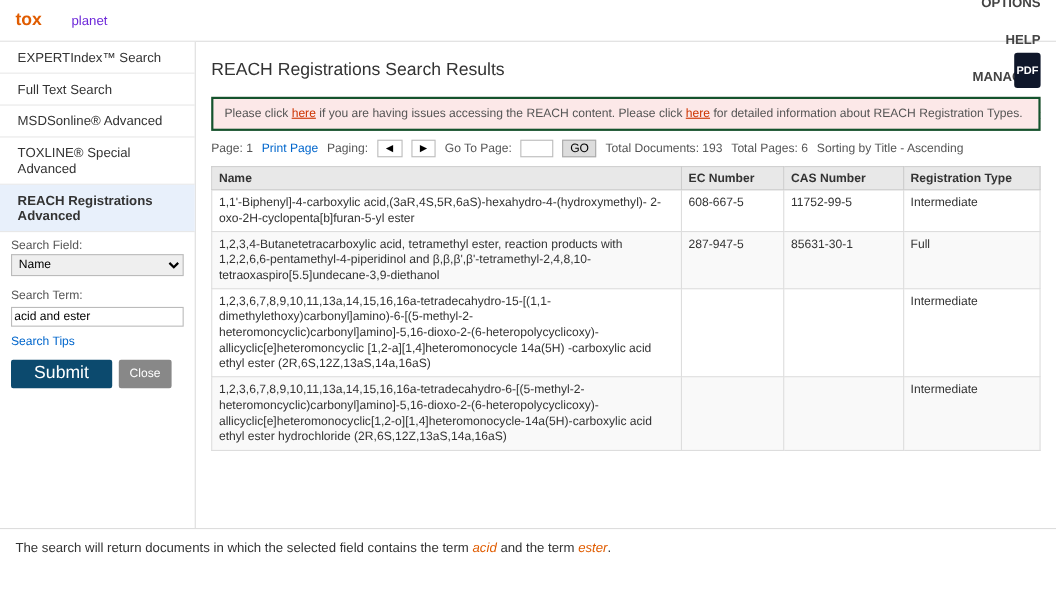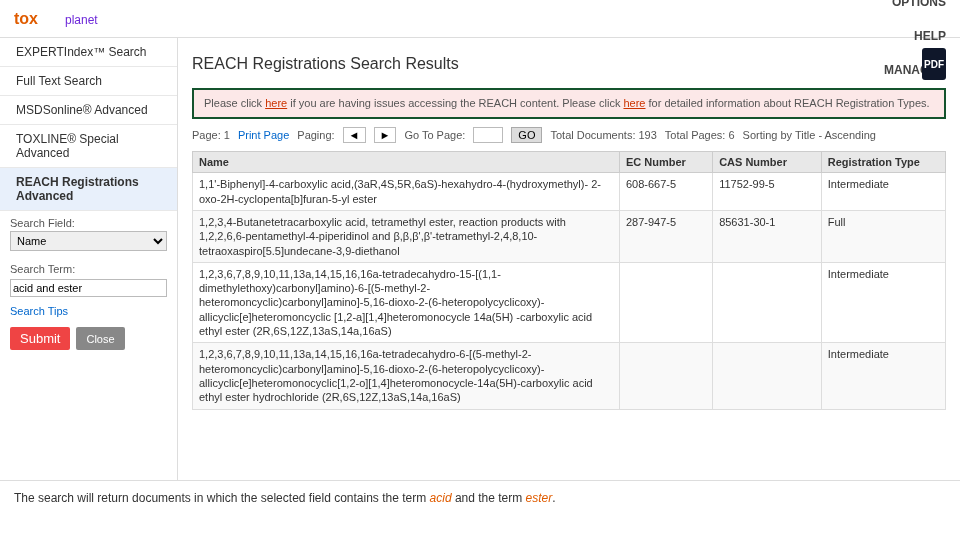"Submit" .btn-submit { background: #ef4444 -> #0c4a6e; font-size: 13px -> 16px; padding: 4px 10px -> 4px 21px }
